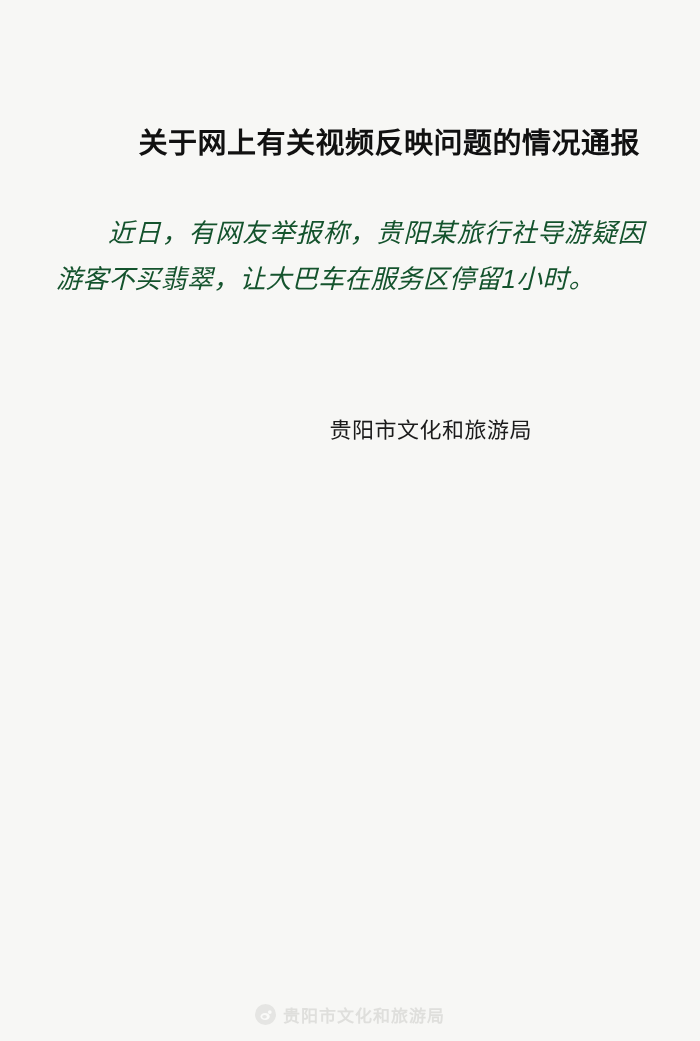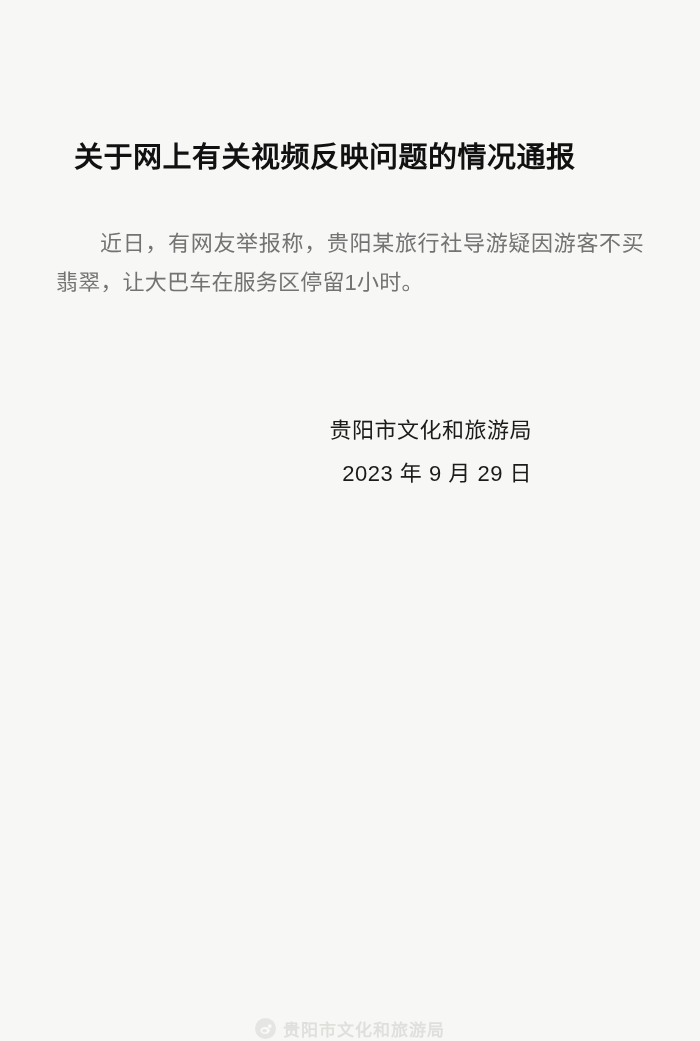"关于网上有关视频反映问题的情况通报" .doc-title { margin: 18px -> 4px; text-align: left -> right }
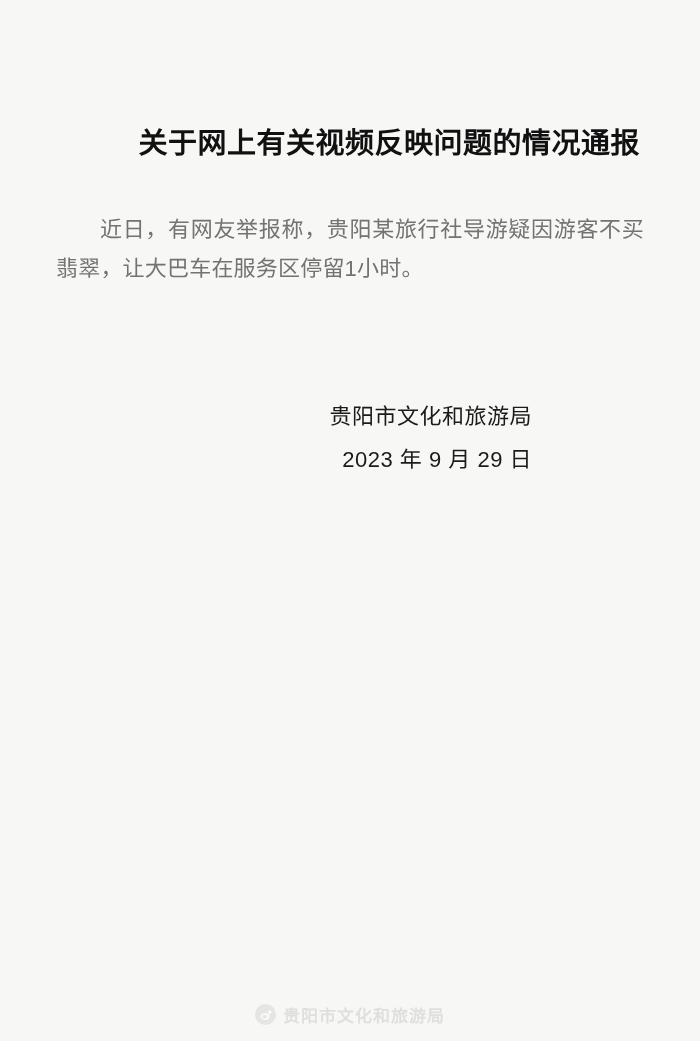"近日，有网友举报称，贵阳某旅行社导游疑因游客不买翡翠，让大巴车在服务区停留1小时" .para { color: #737373 -> #14532d; font-size: 22px -> 26px; font-style: none -> italic }
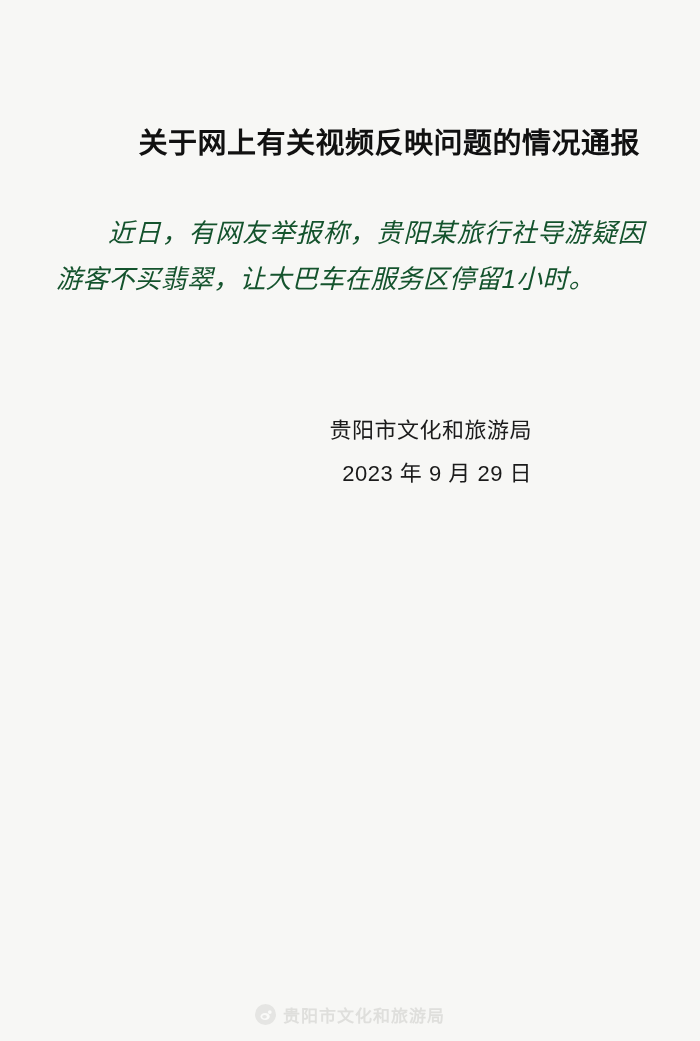"2023 年 9 月 29" div.sign-date { html: <div>2023 年 9 月 29 日</div> -> none }
